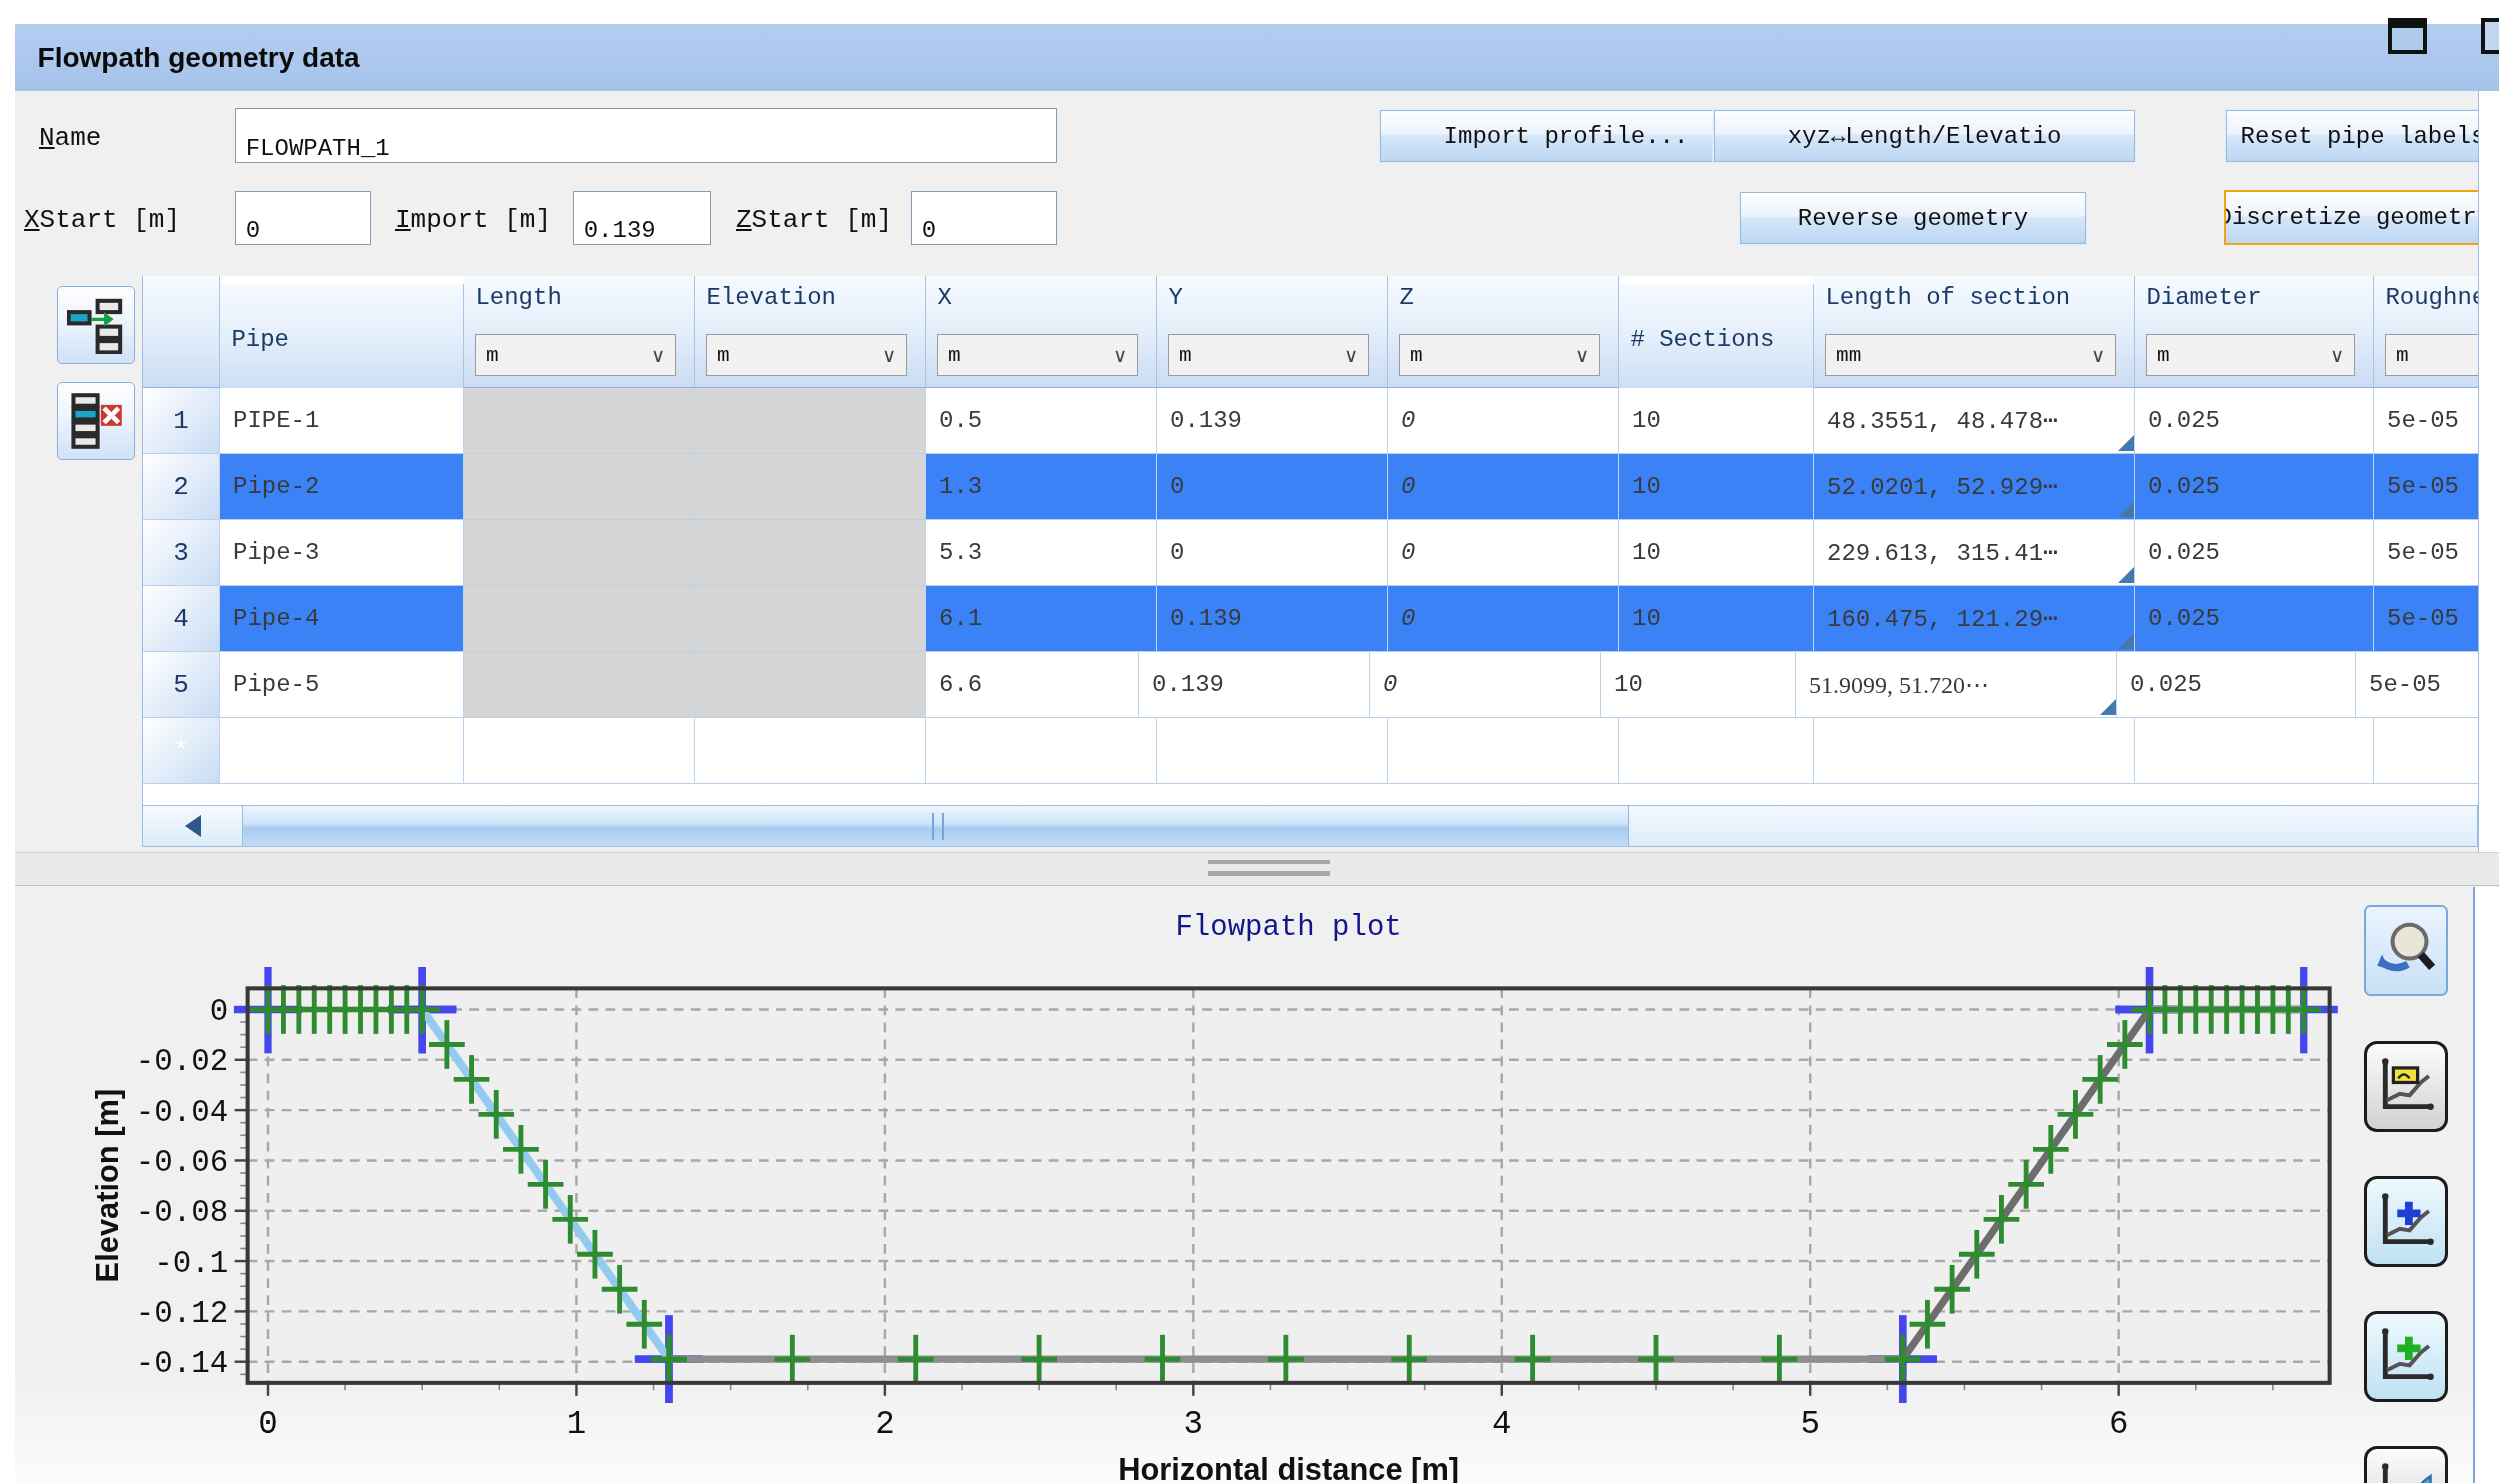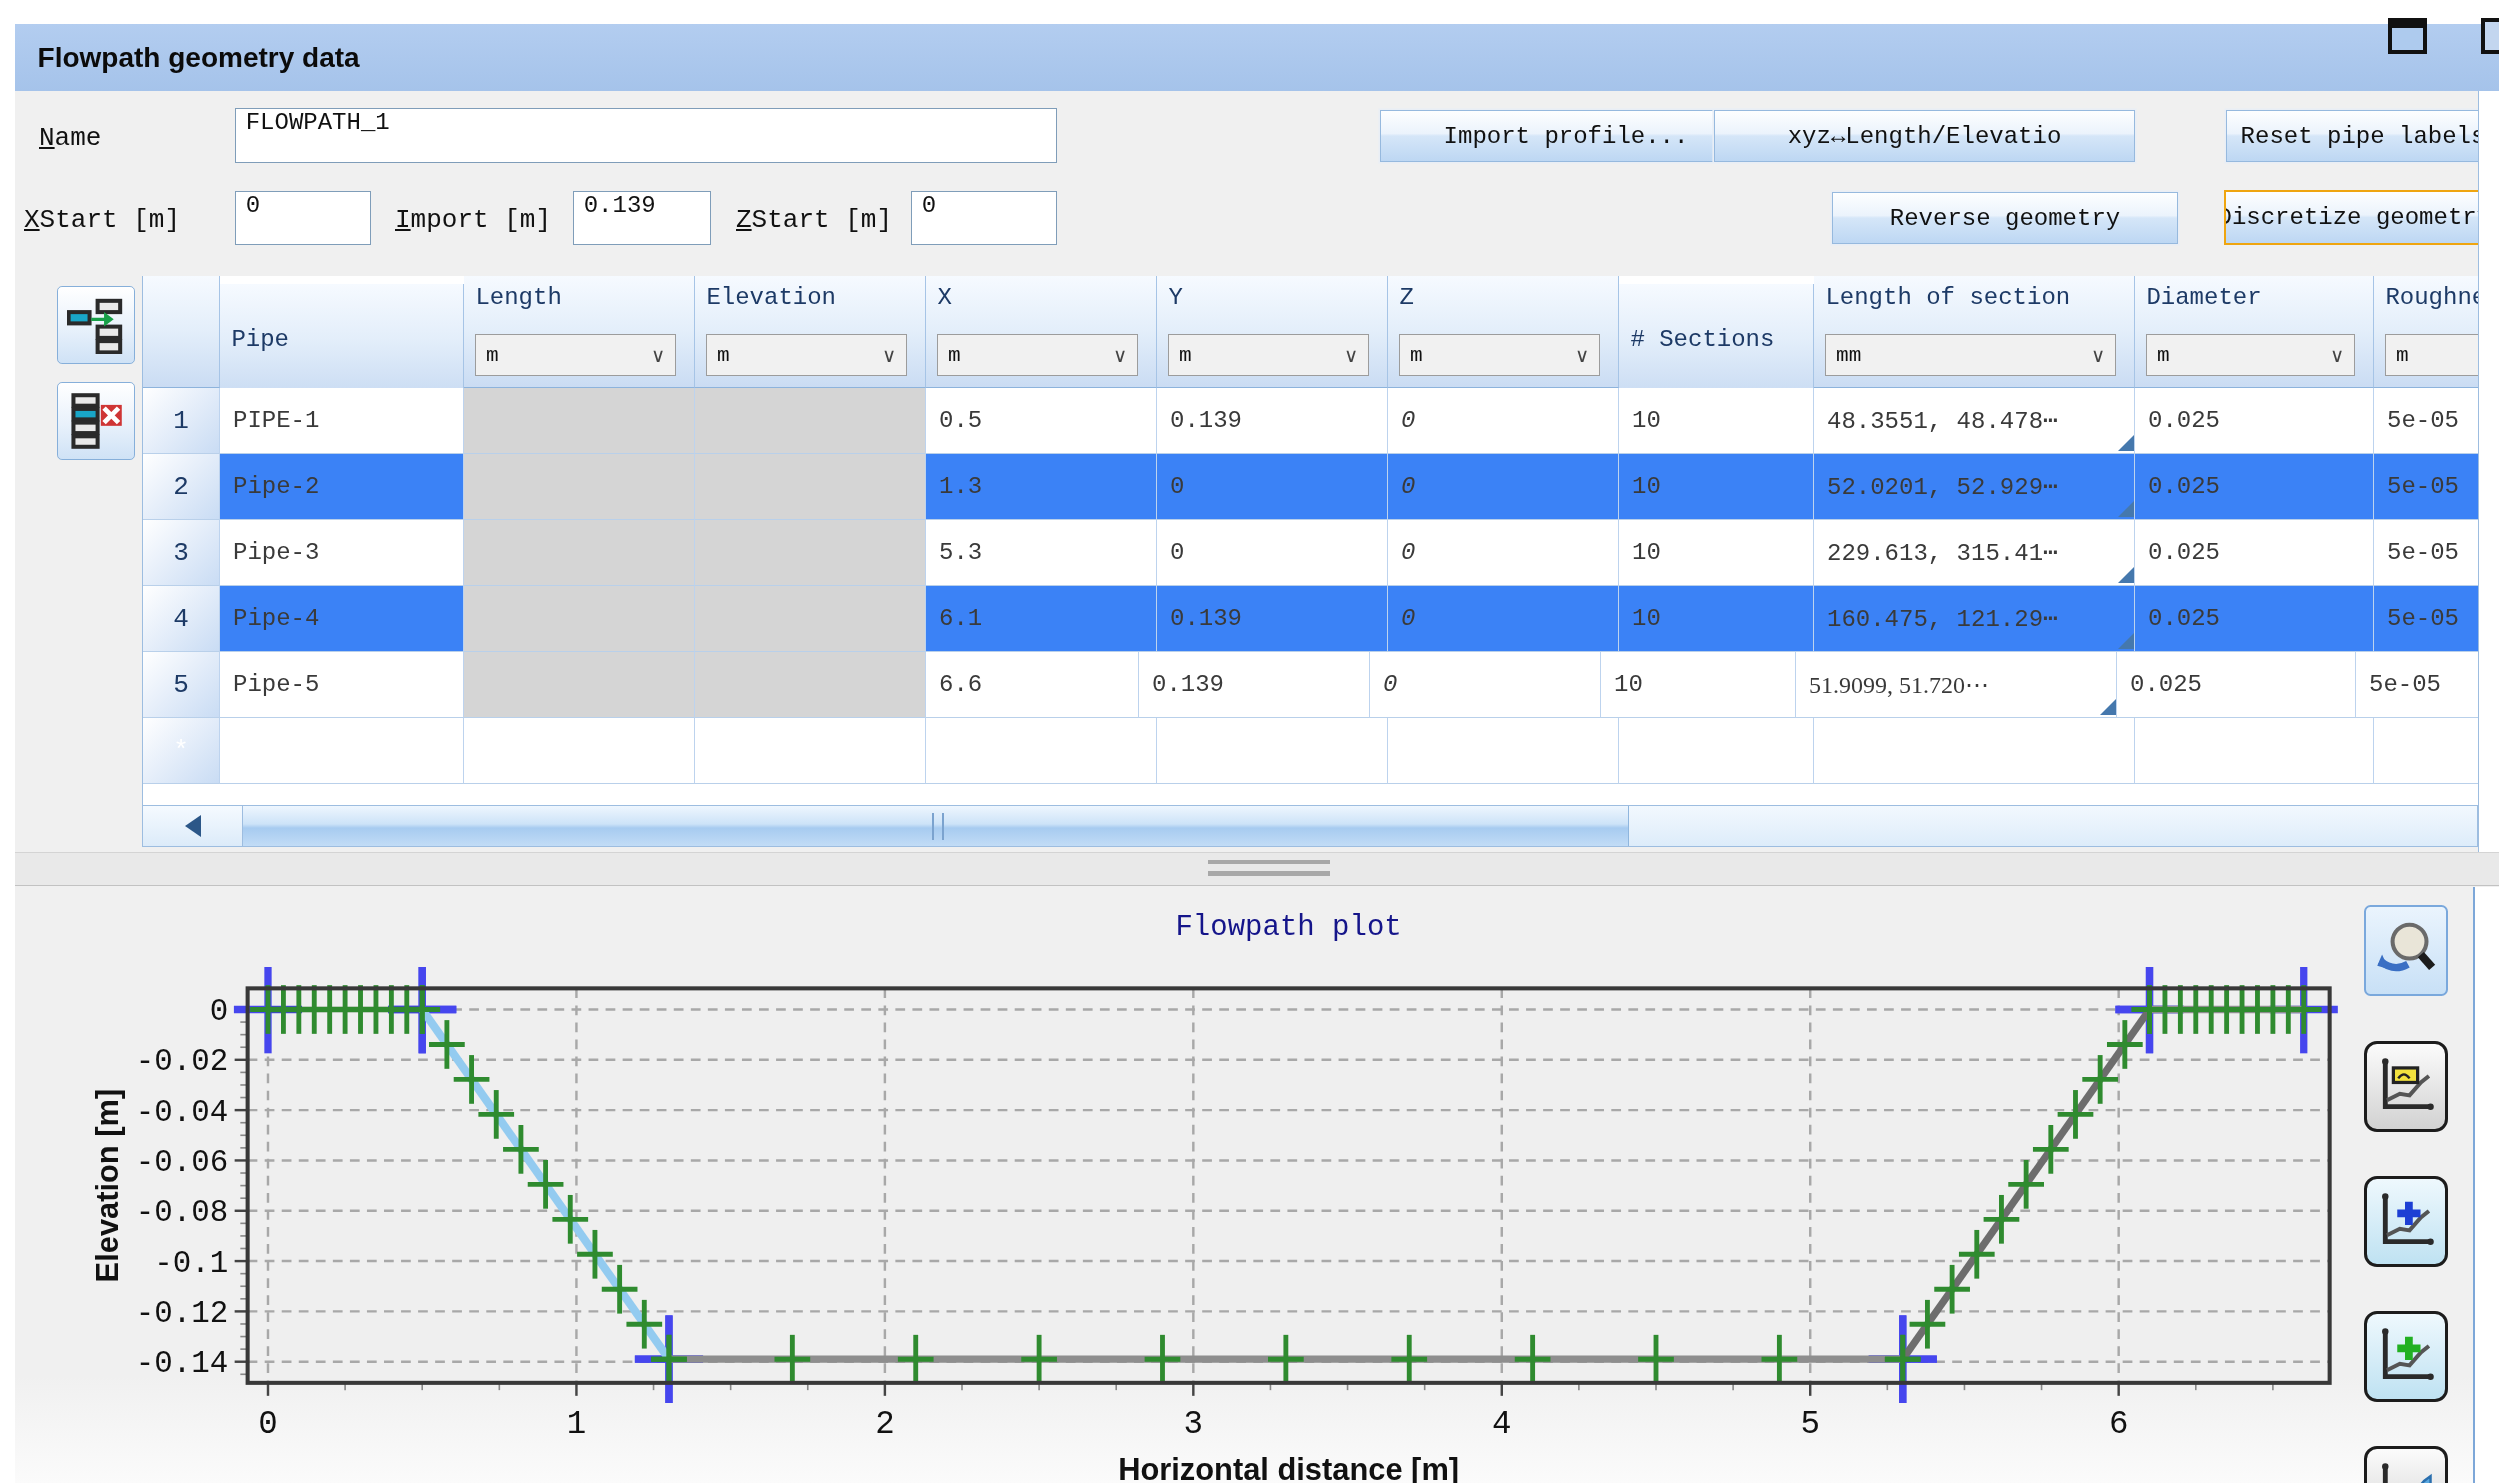"FLOWPATH_1" .tinput { align-items: flex-start -> flex-end }
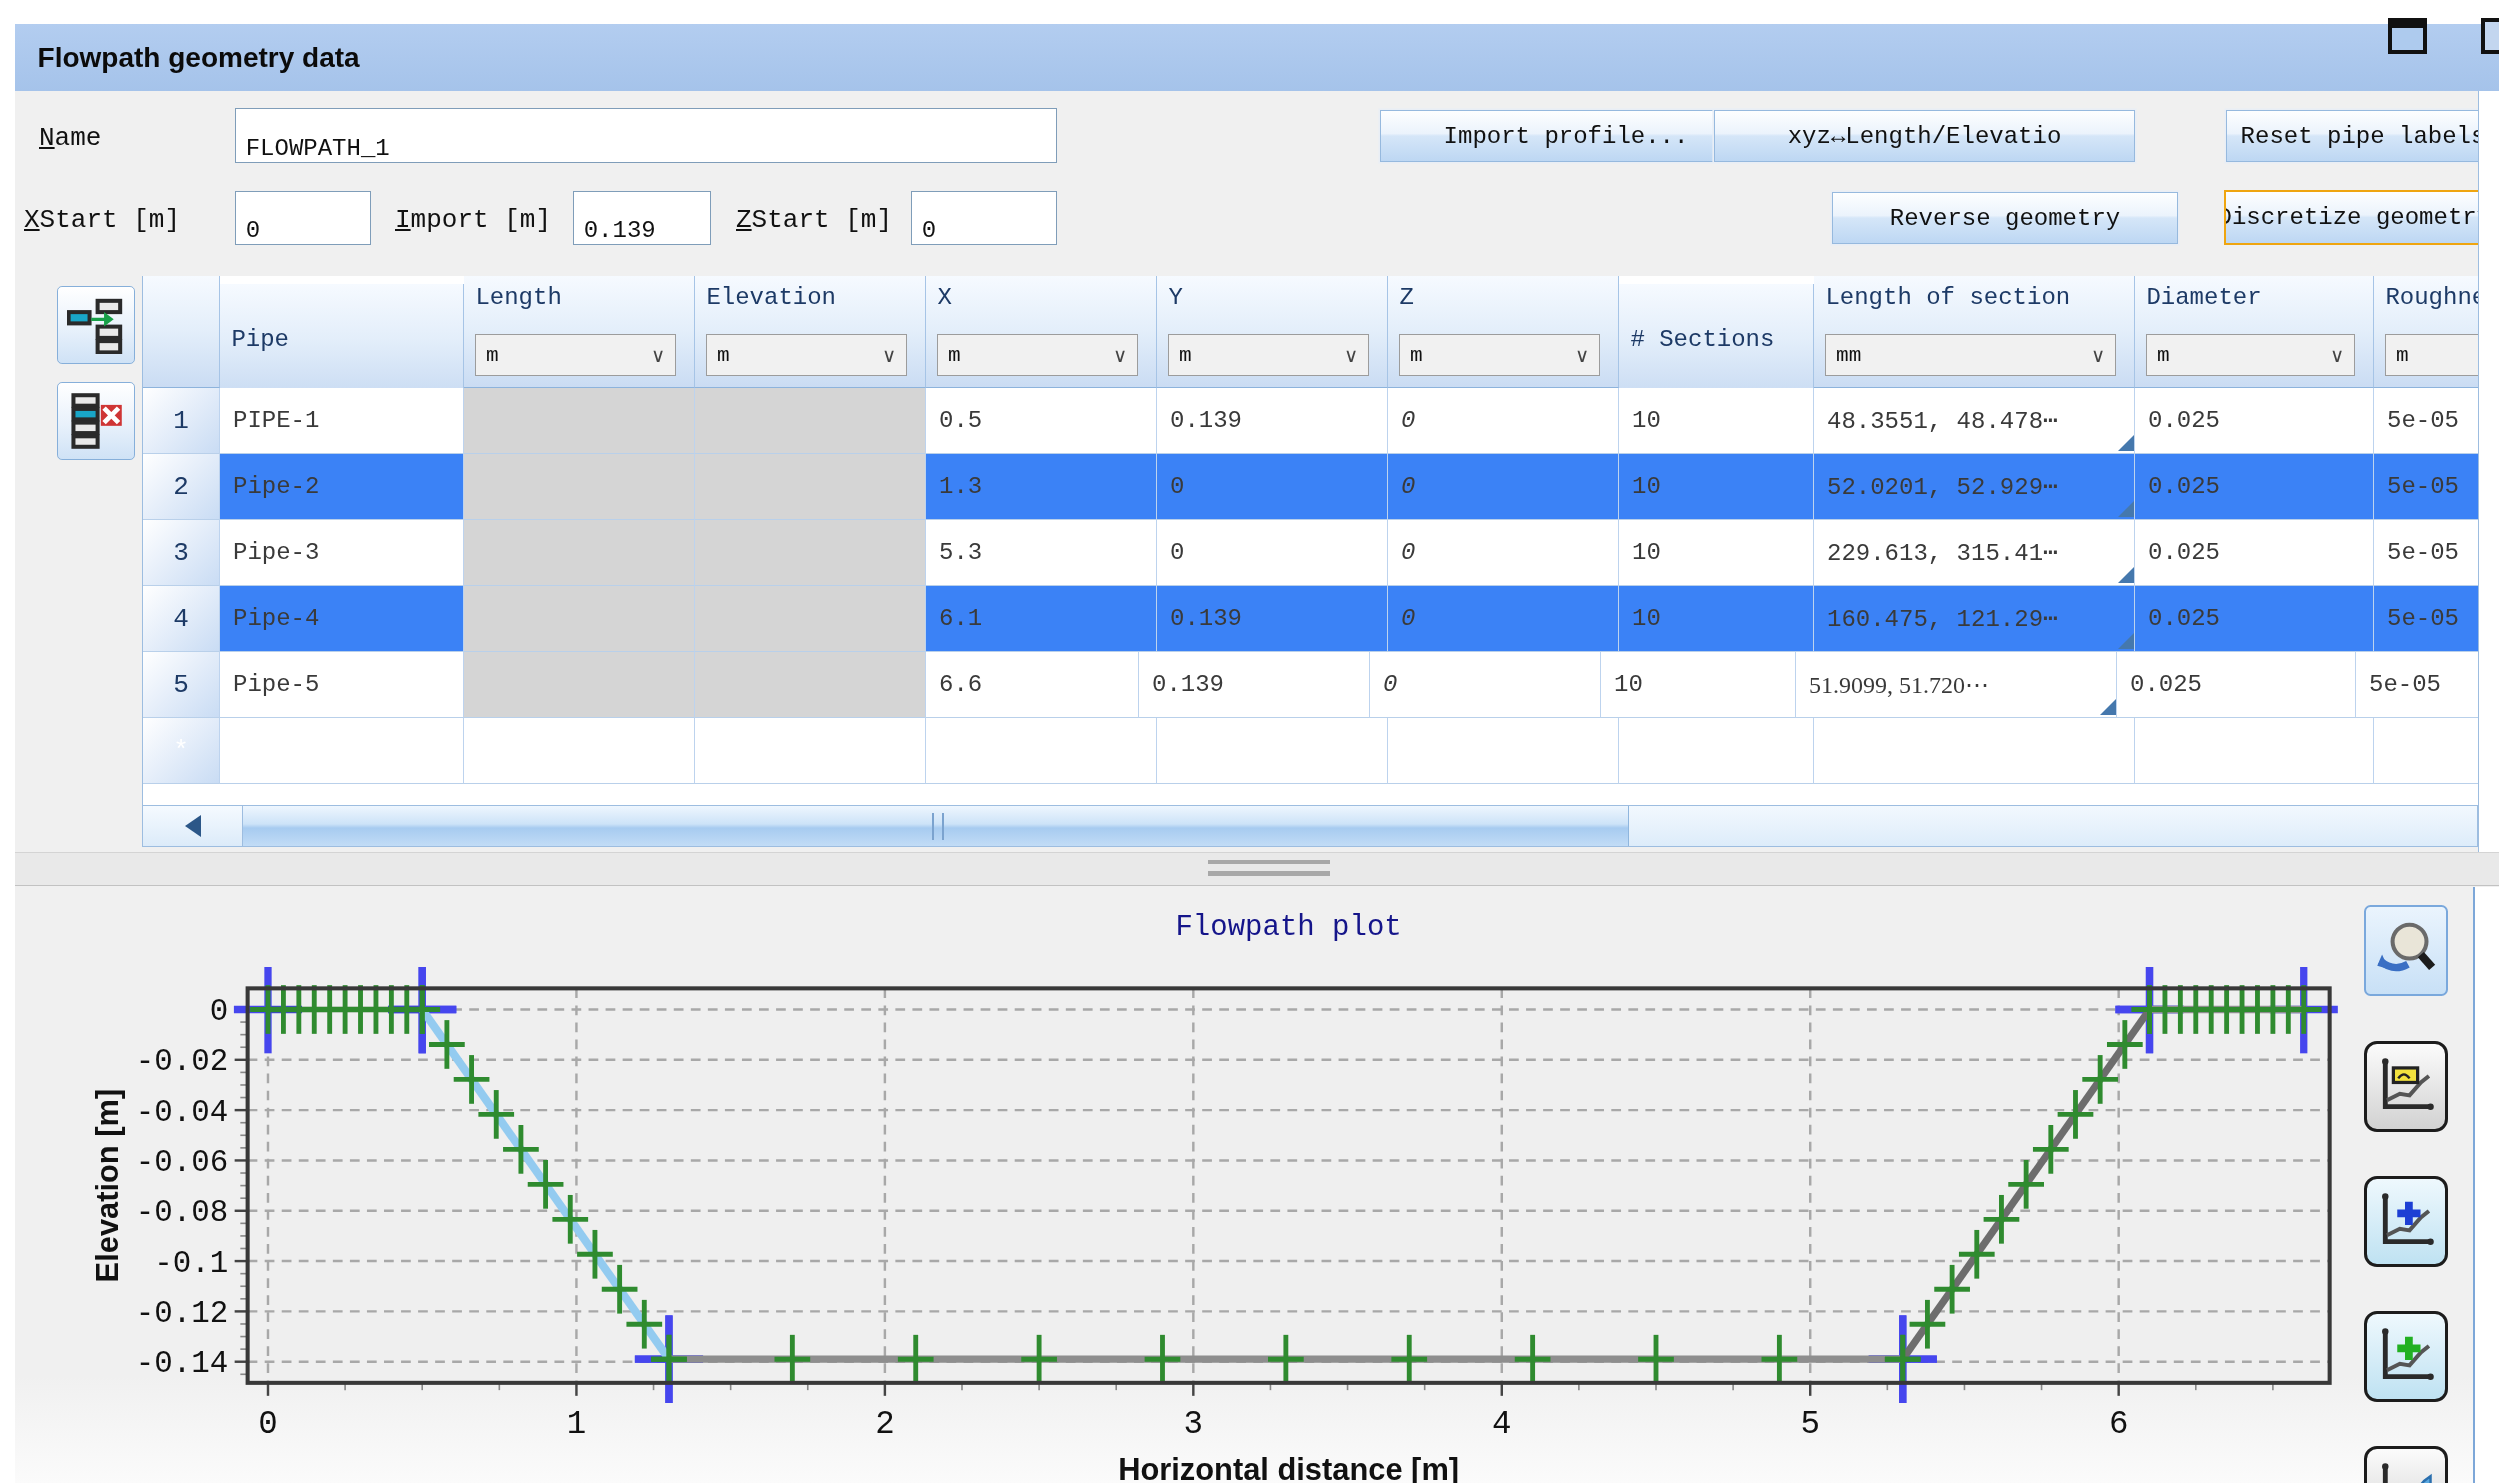"Reverse geometry" div.abs { left: 1832px -> 1740px }
